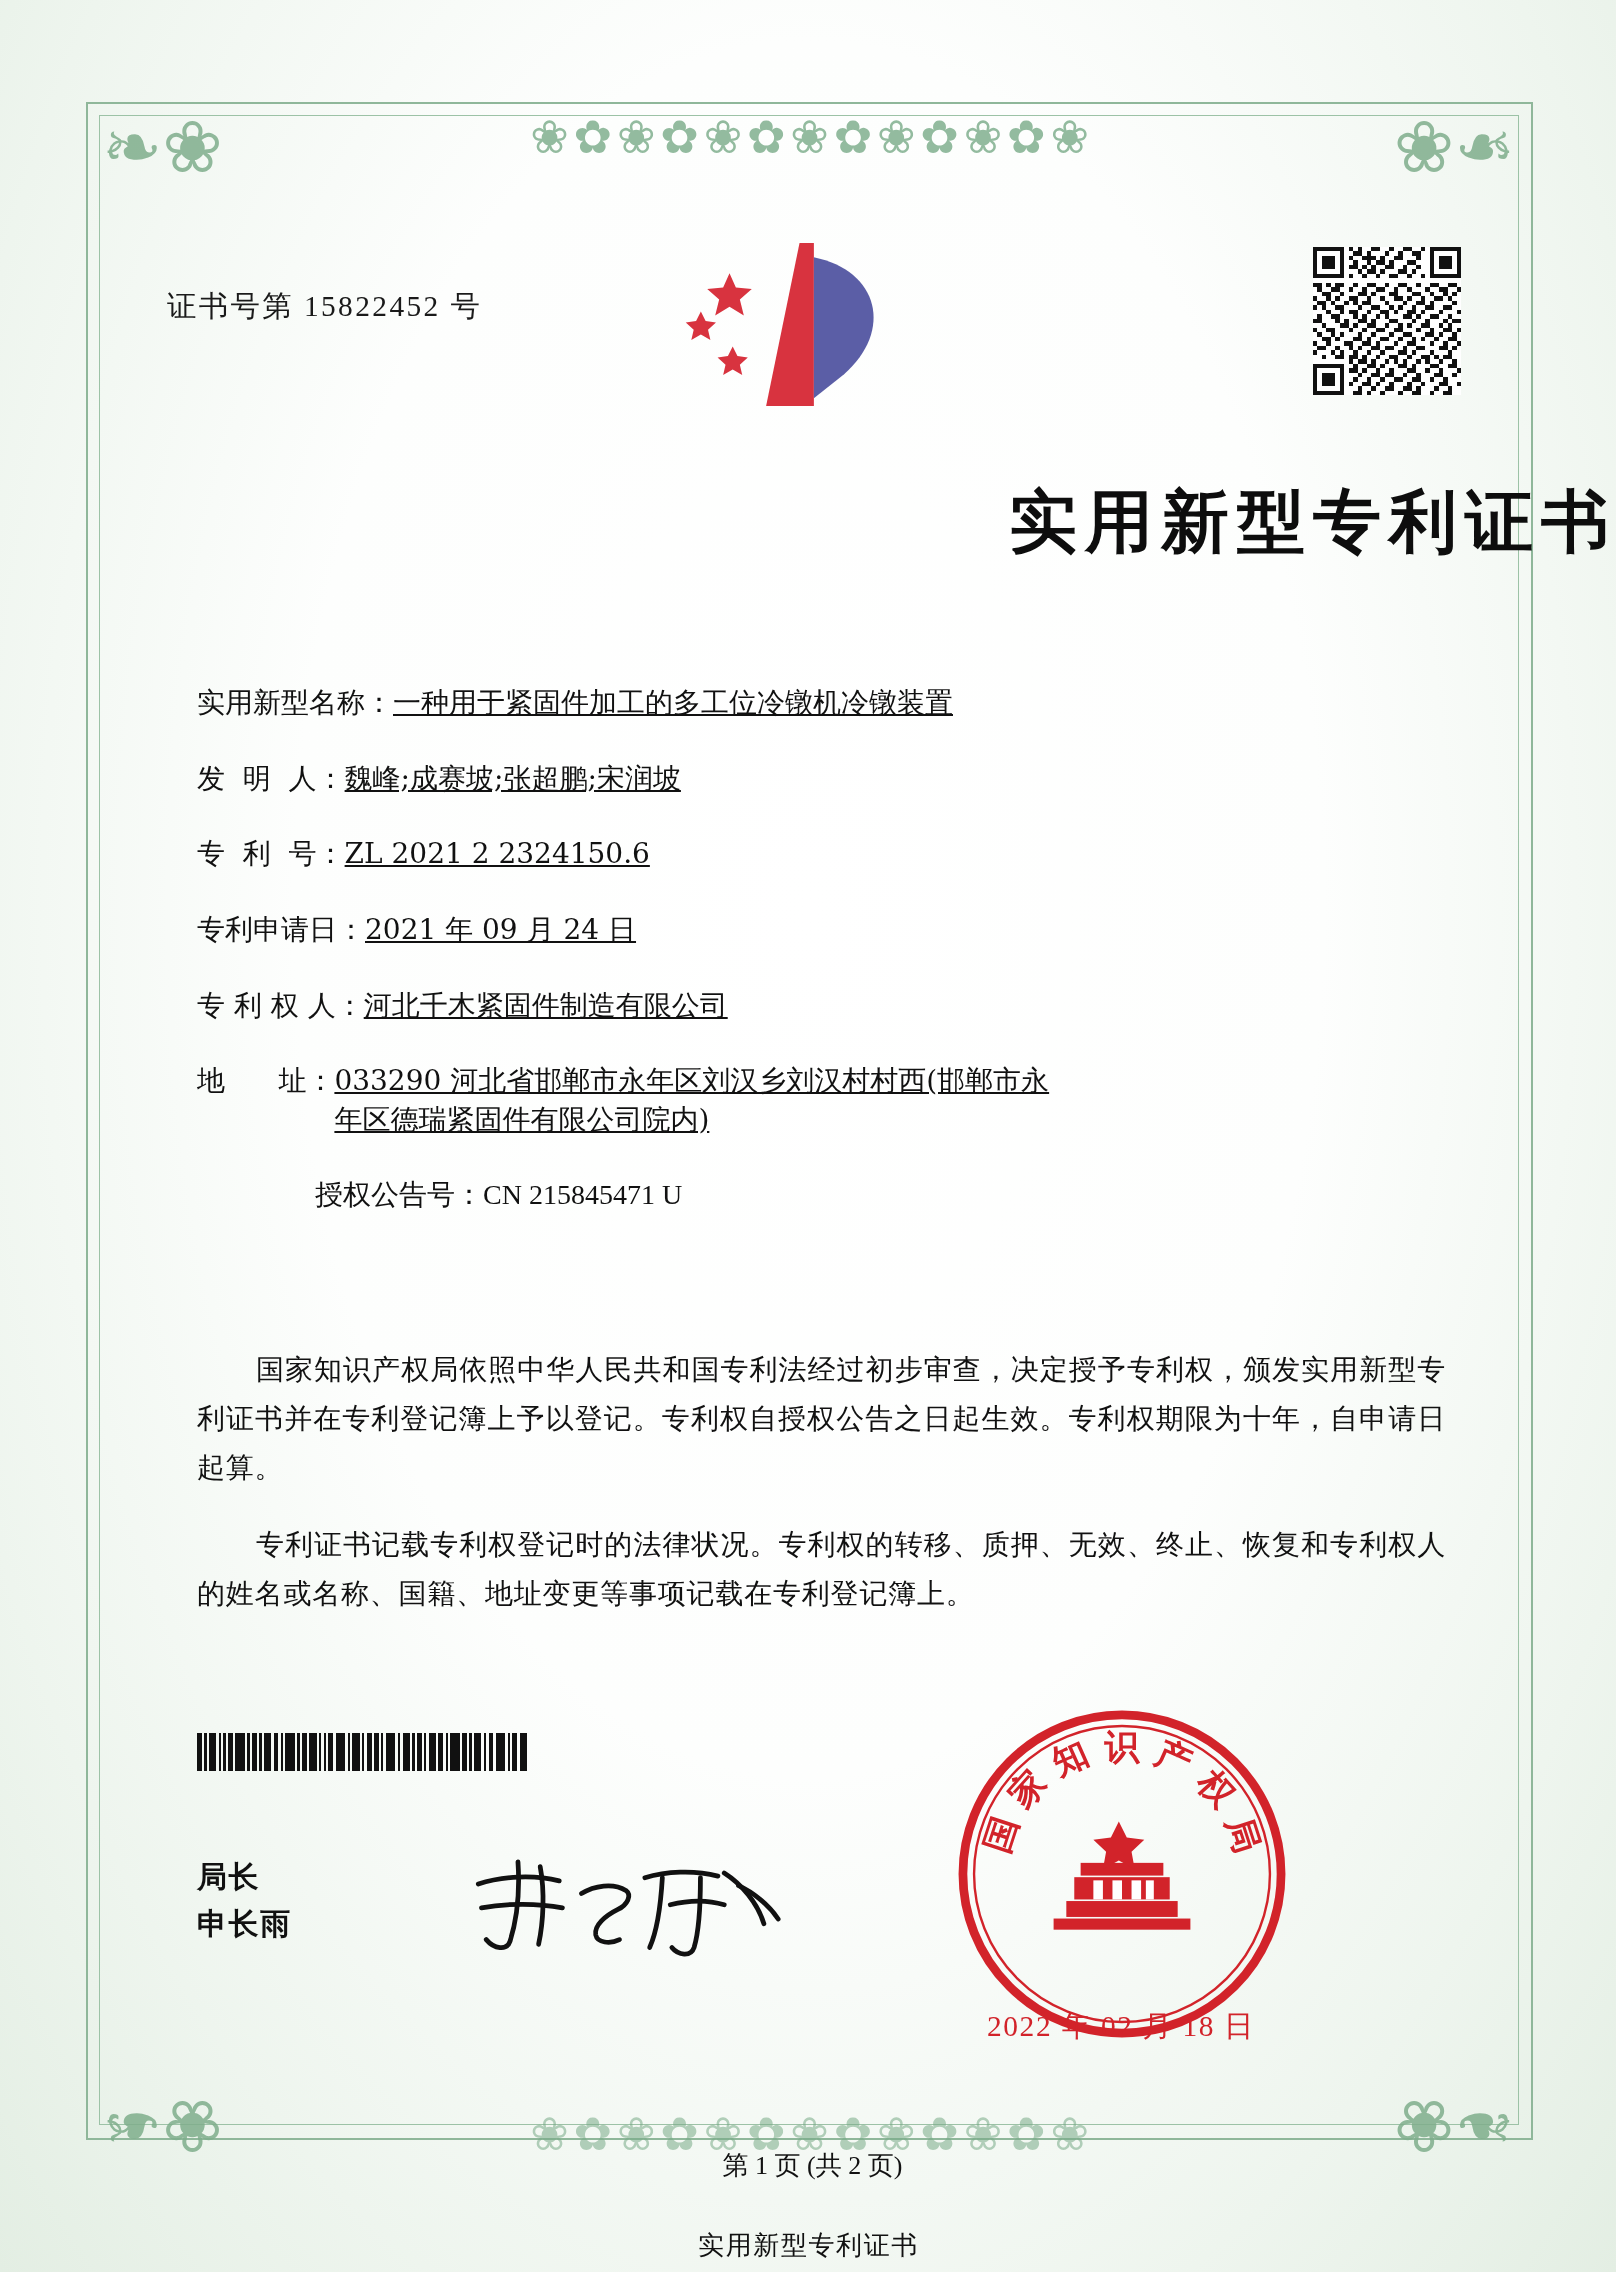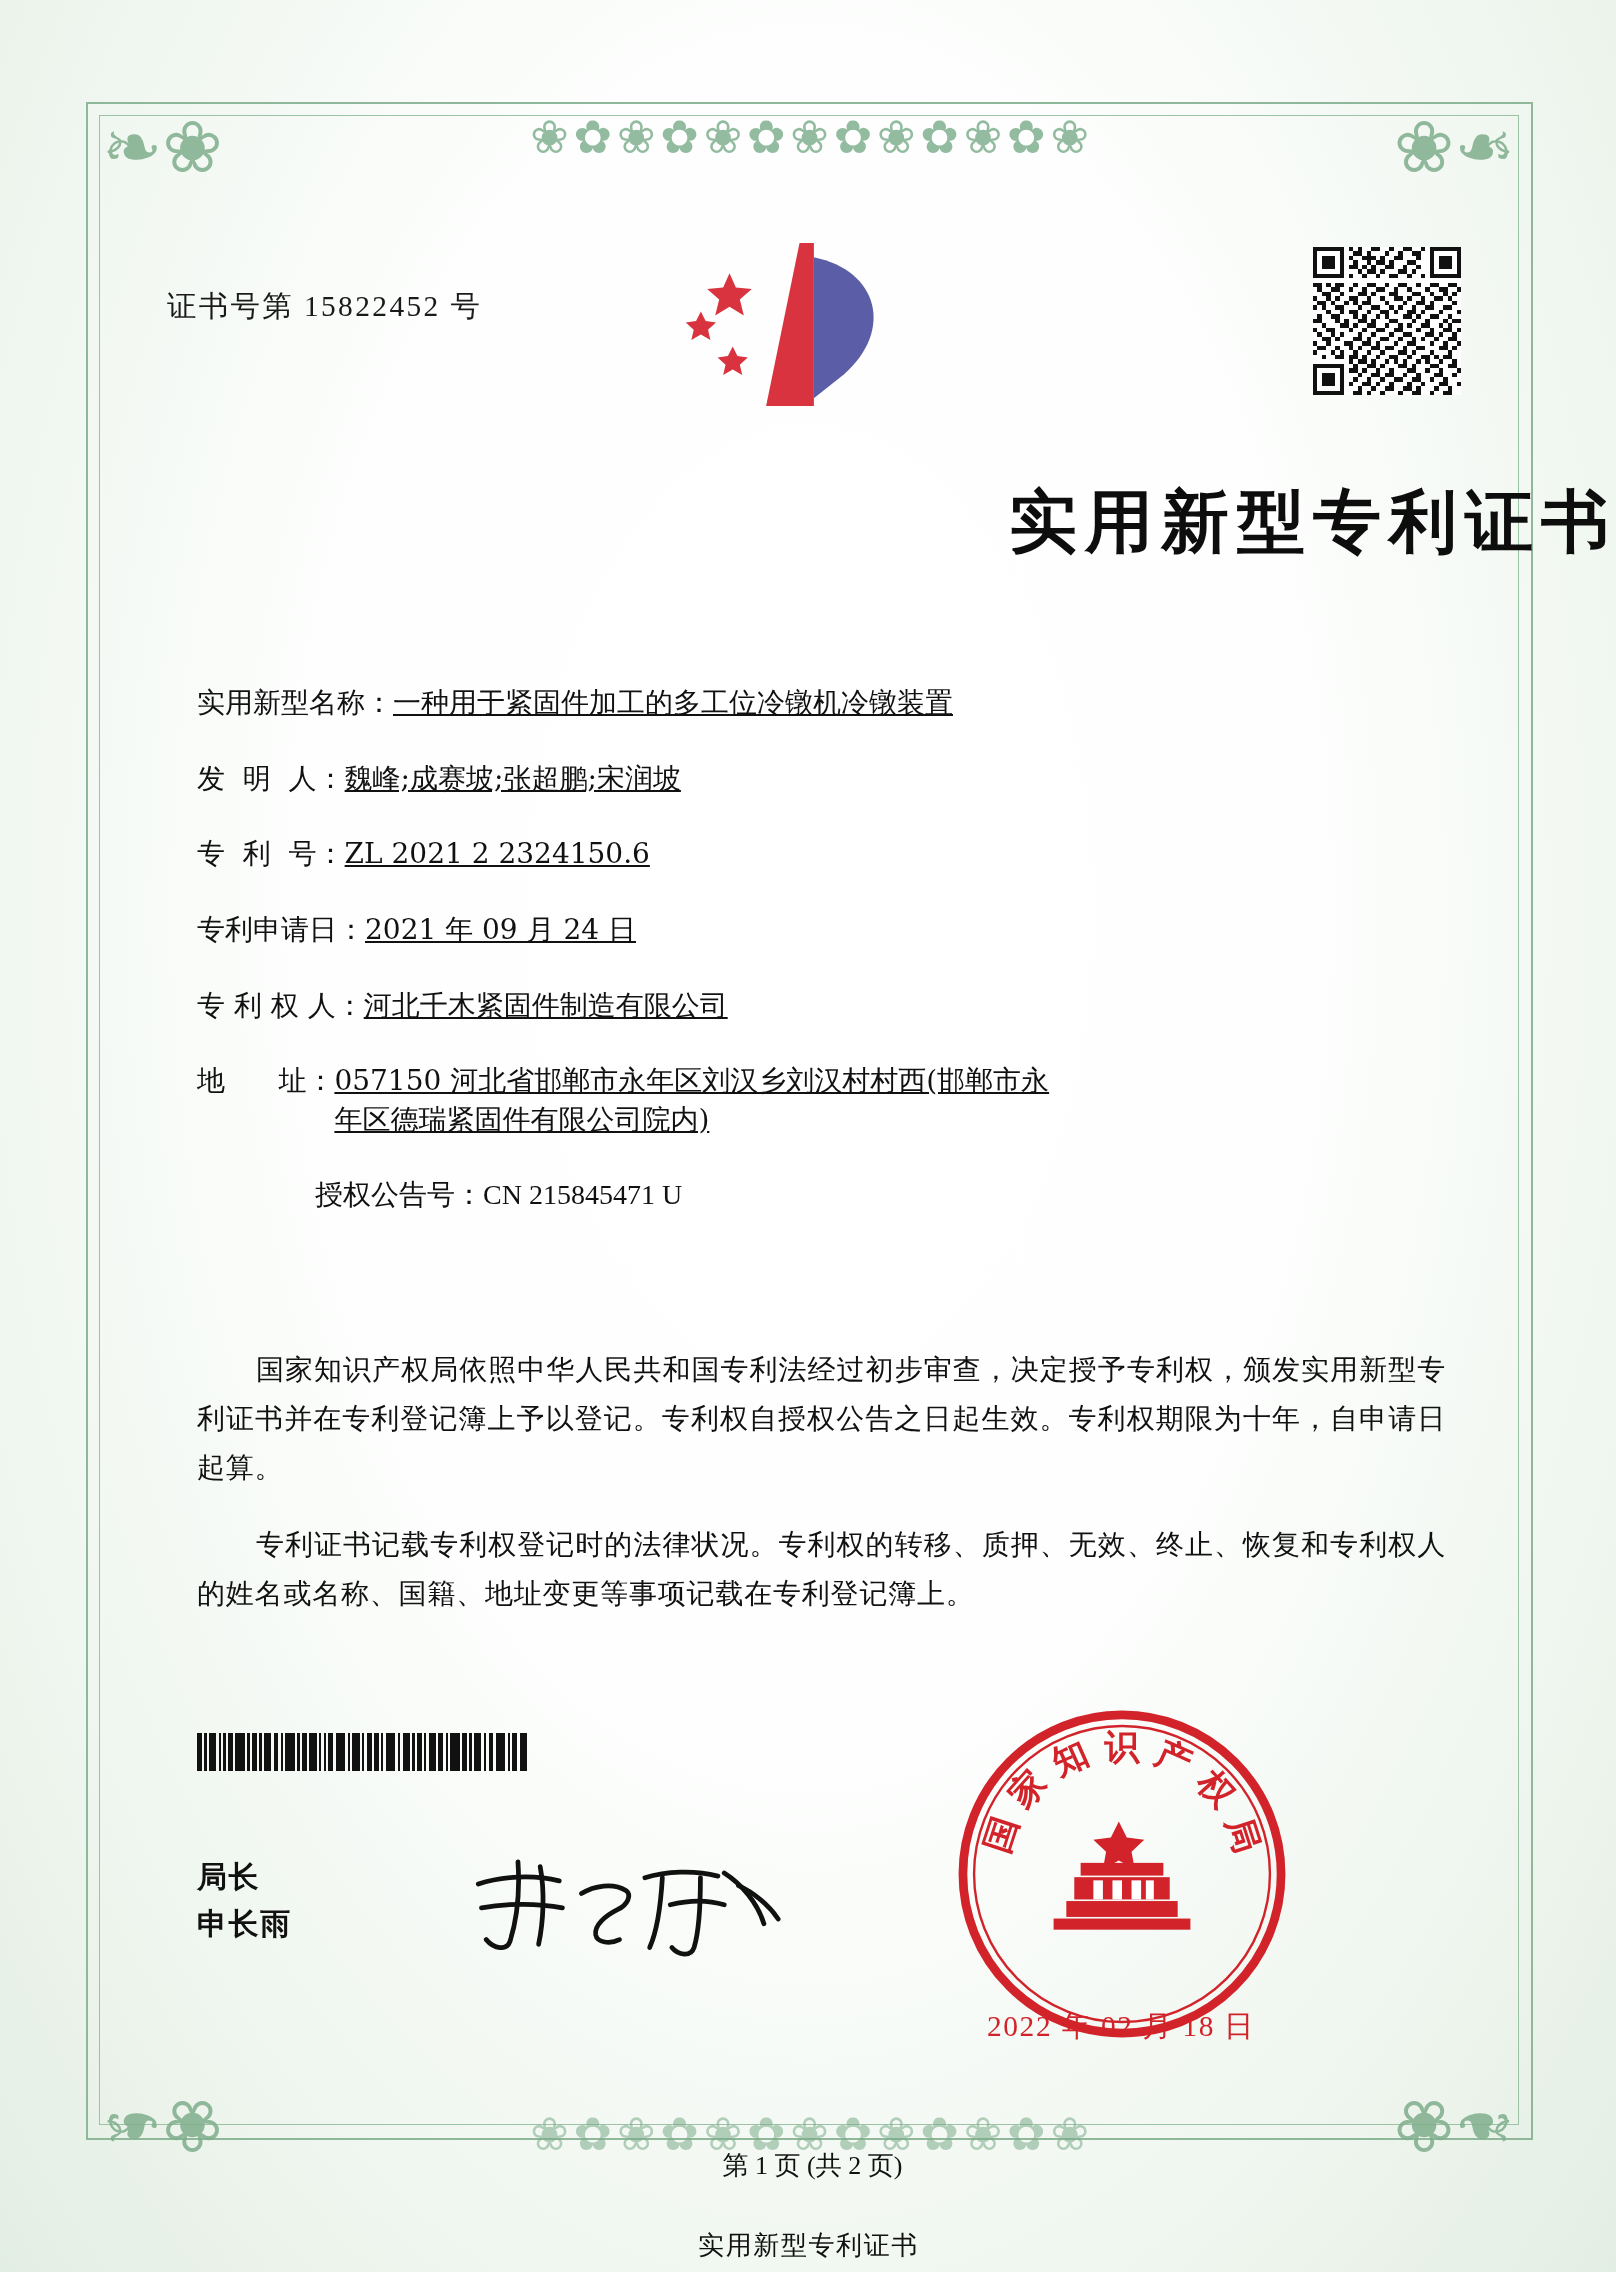"057150 河北省邯郸市永年区刘汉乡刘汉村村西(邯郸市永" span { text: 057150 -> 033290 }
